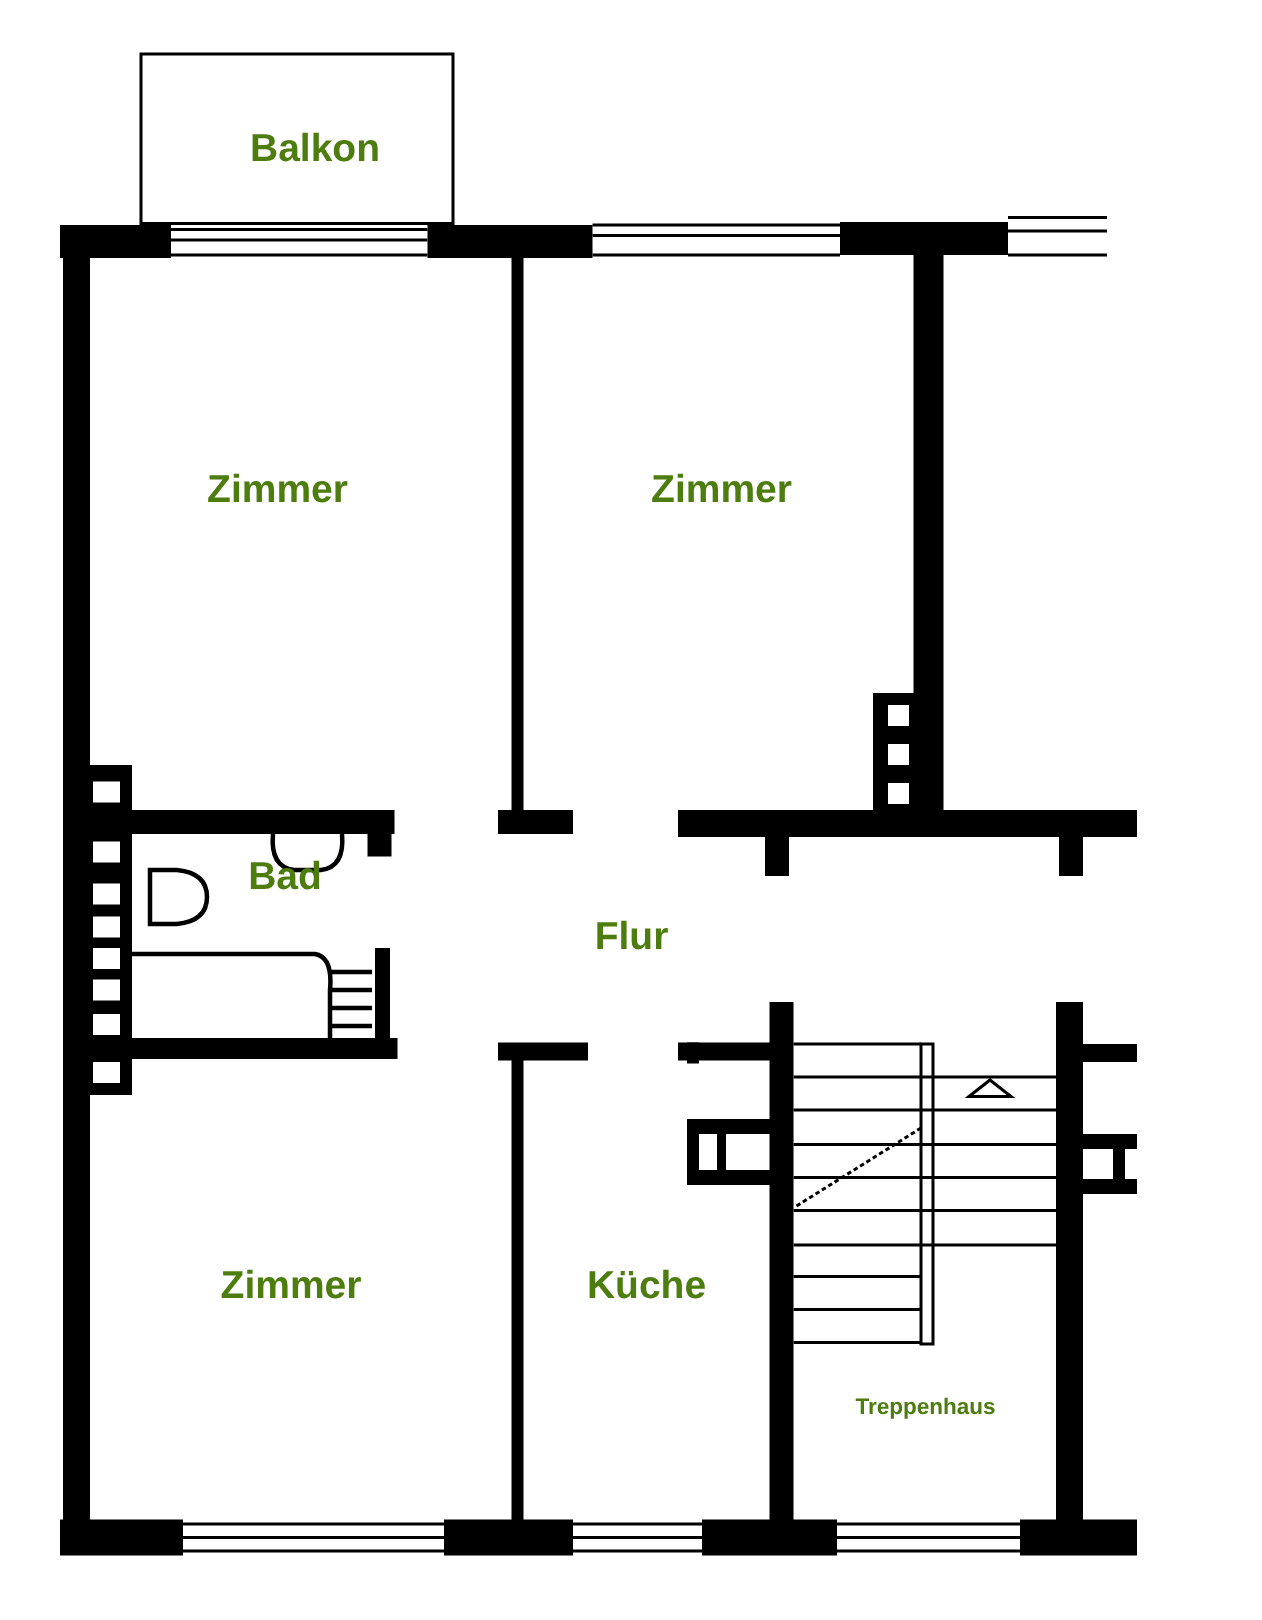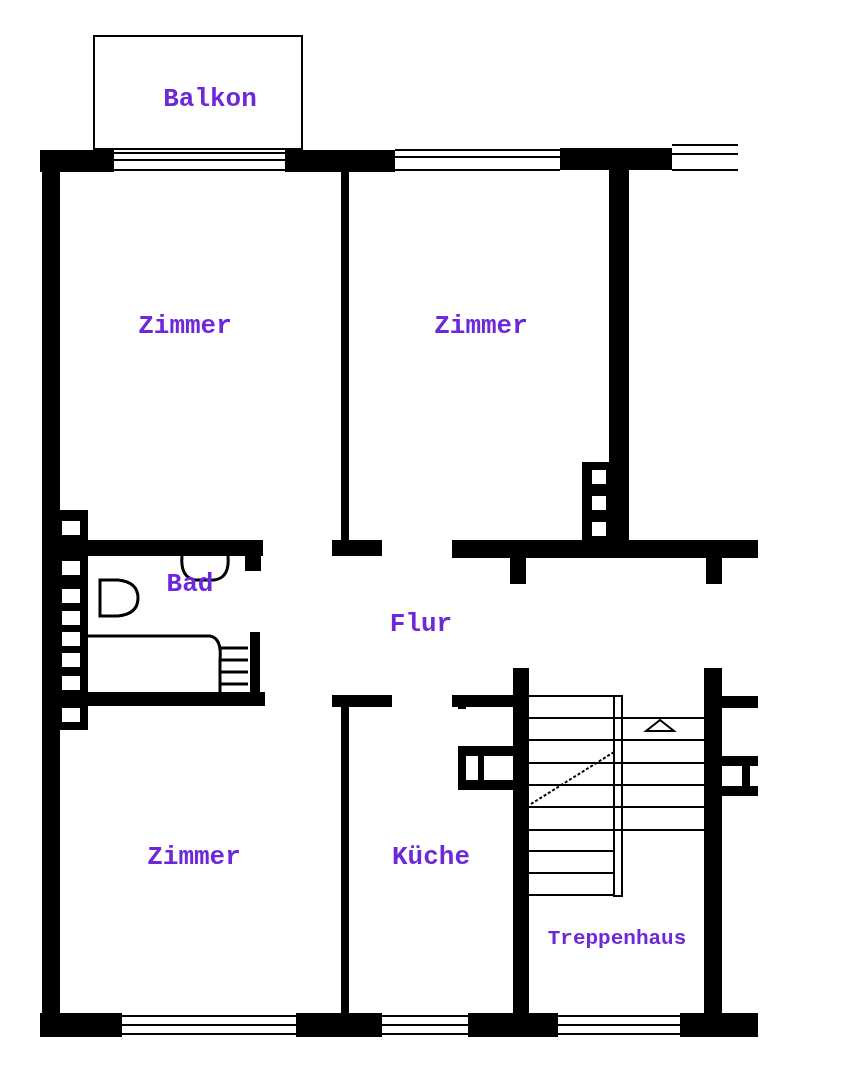"Balkon" .lbl { color: #6d28d9 -> #4d7c0f; font-family: Liberation Mono, monospace -> Liberation Sans, sans-serif }
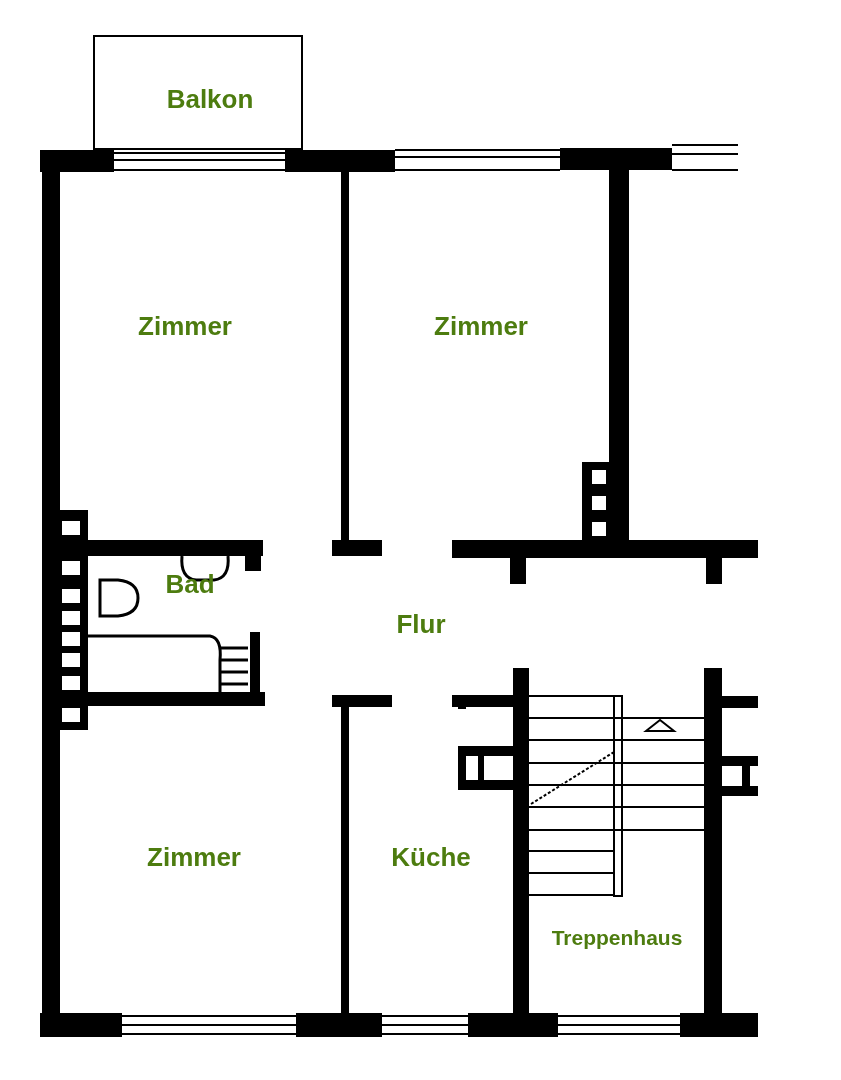"Treppenhaus" .small { font-size: 21px -> 15px }
